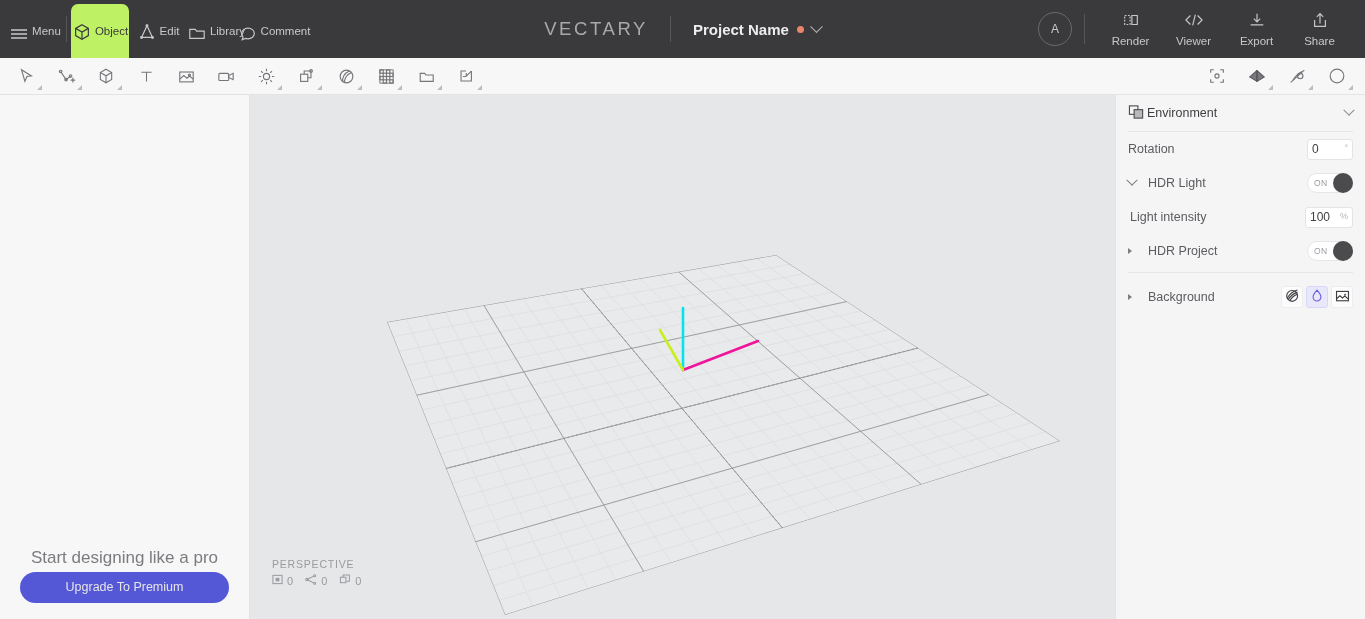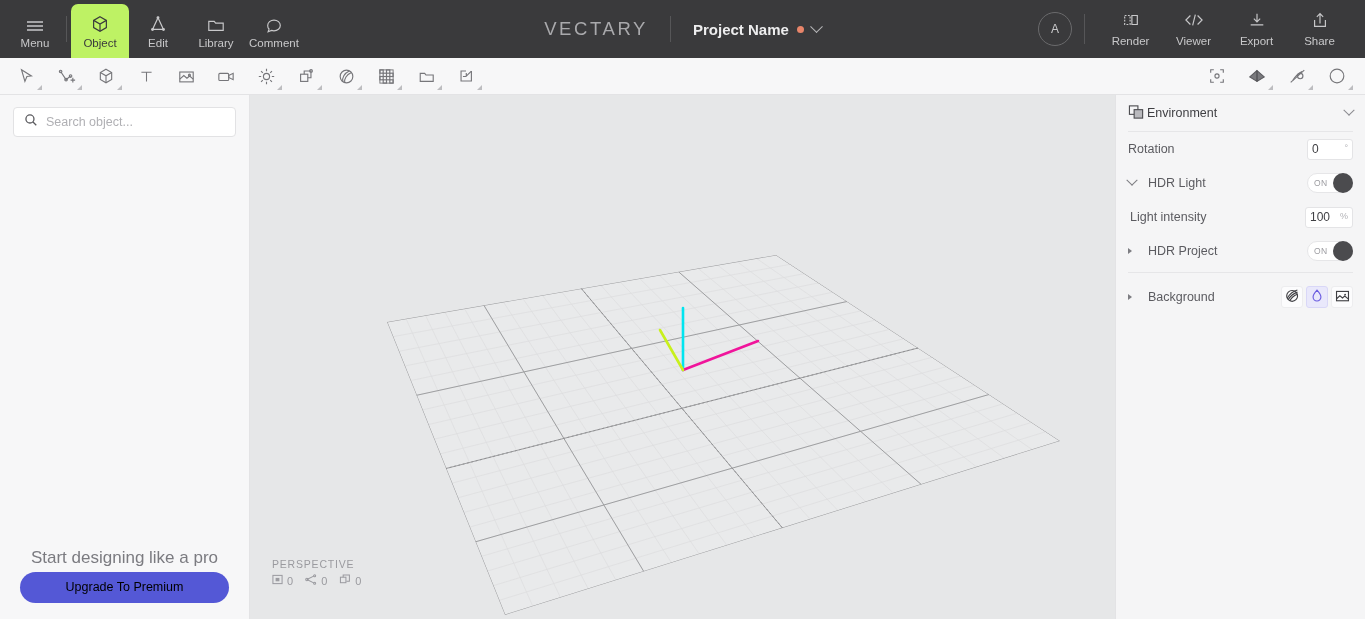"Menu" .tab { flex-direction: column -> row }
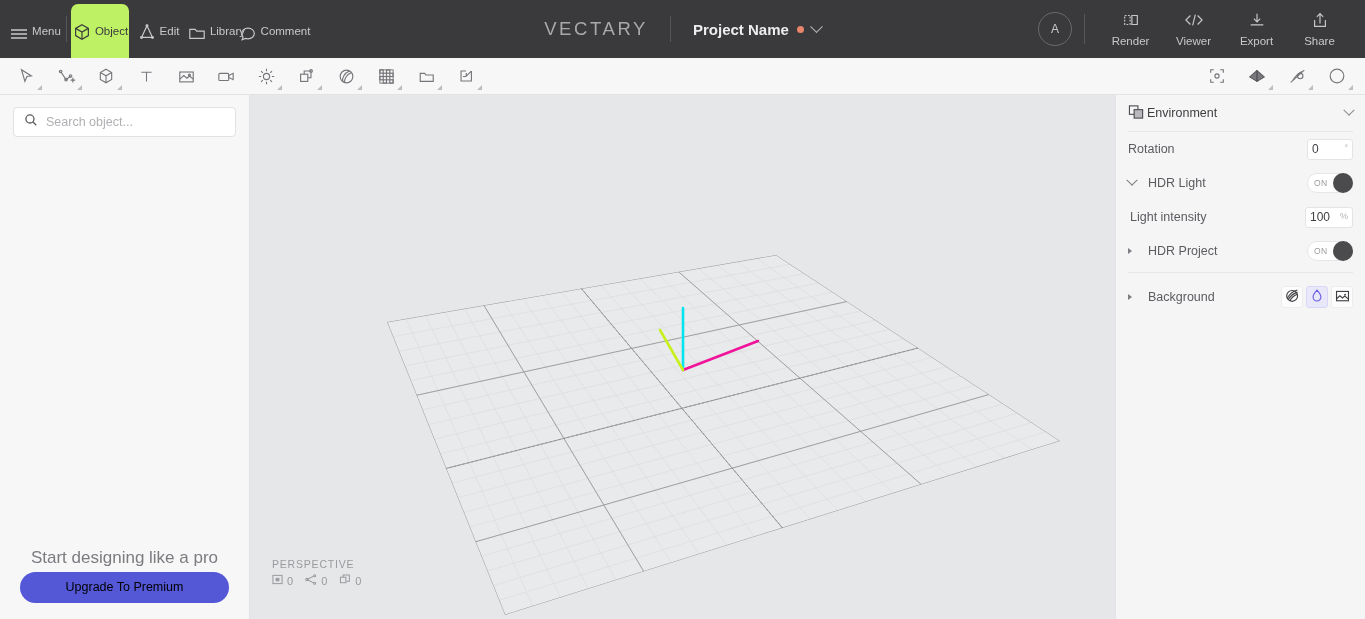"Search object..." div.searchwrap { html: <div> <div> <span> <svg> <circle></circle> <path></path> </svg> </span> <input> </div> </div> -> none }
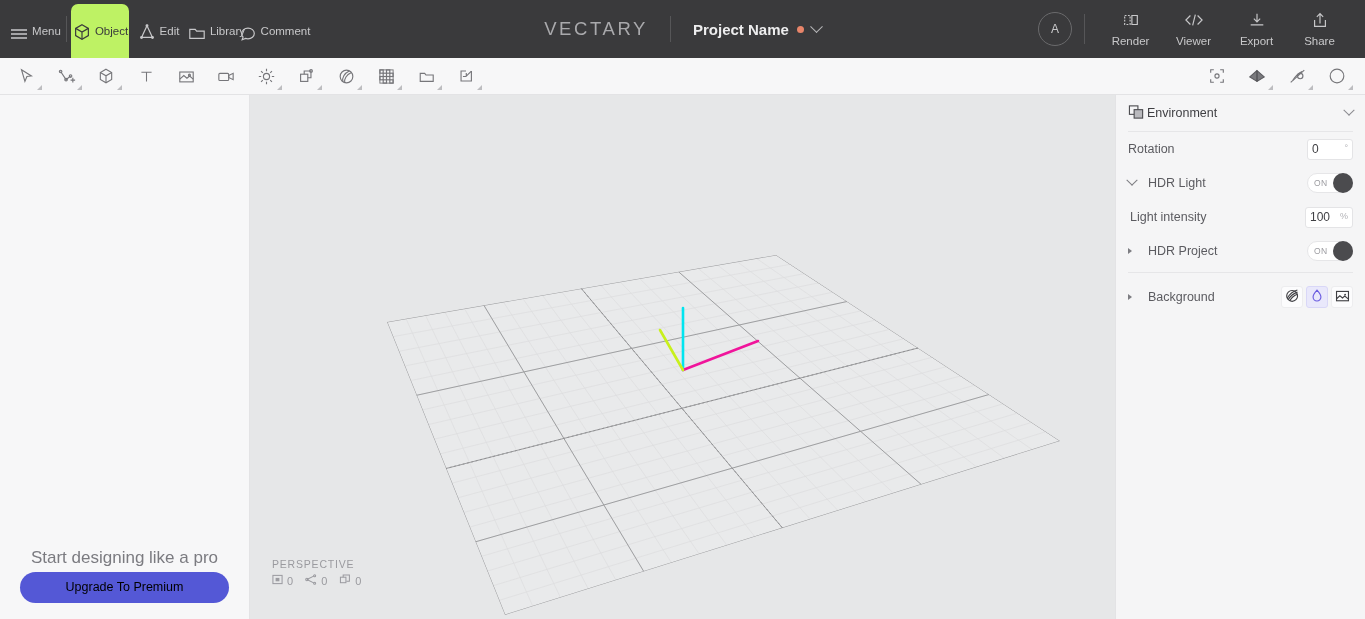"Upgrade To Premium" .upbtn { color: #000000 -> #e5e5e5 }
